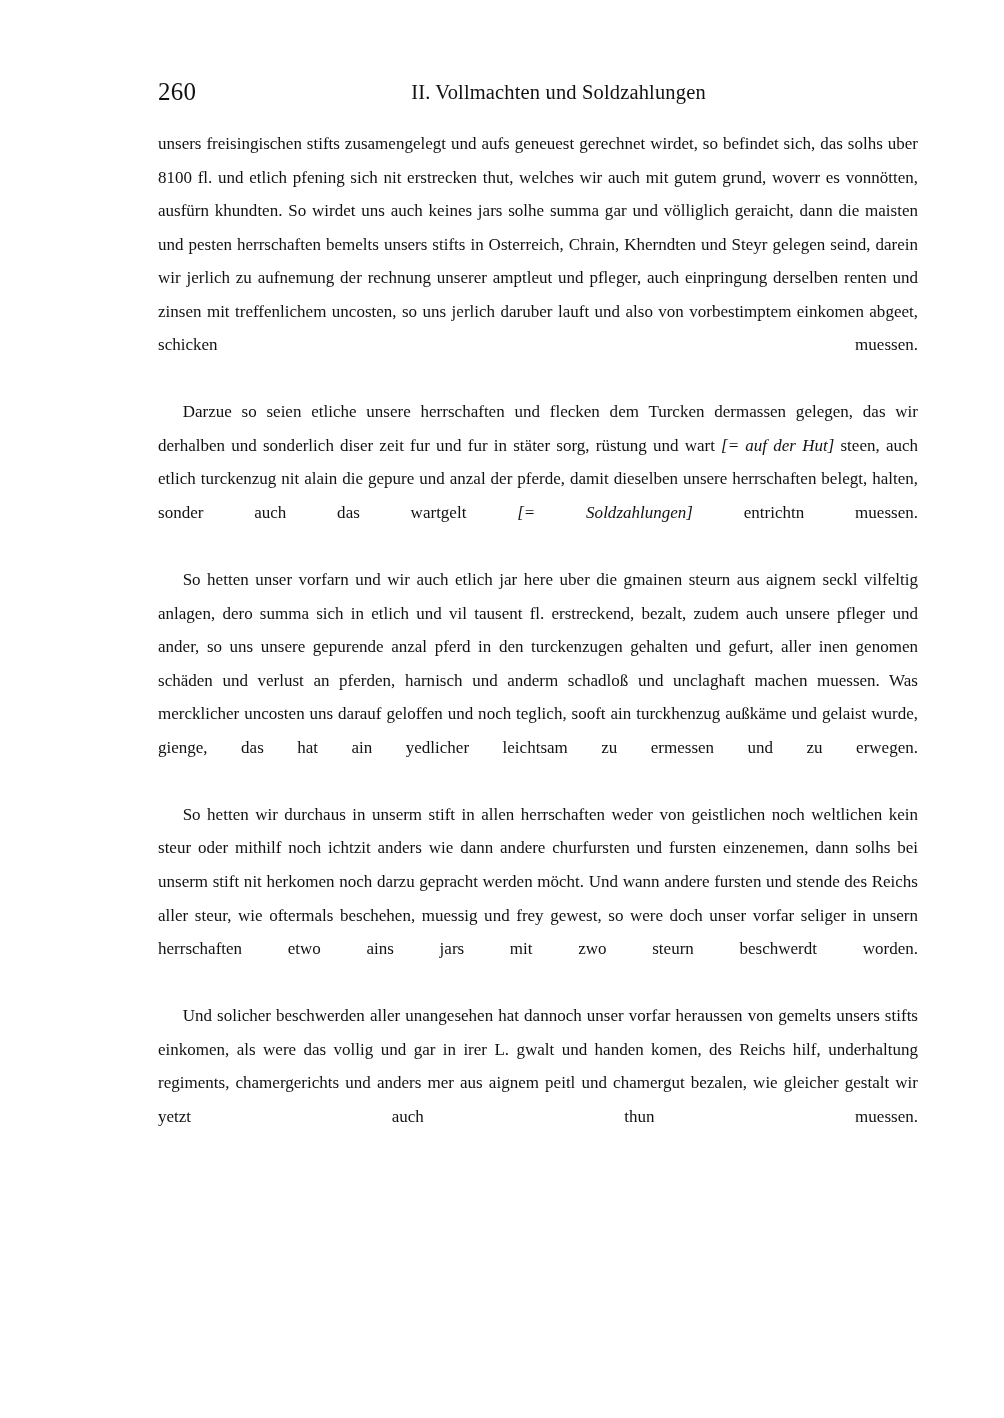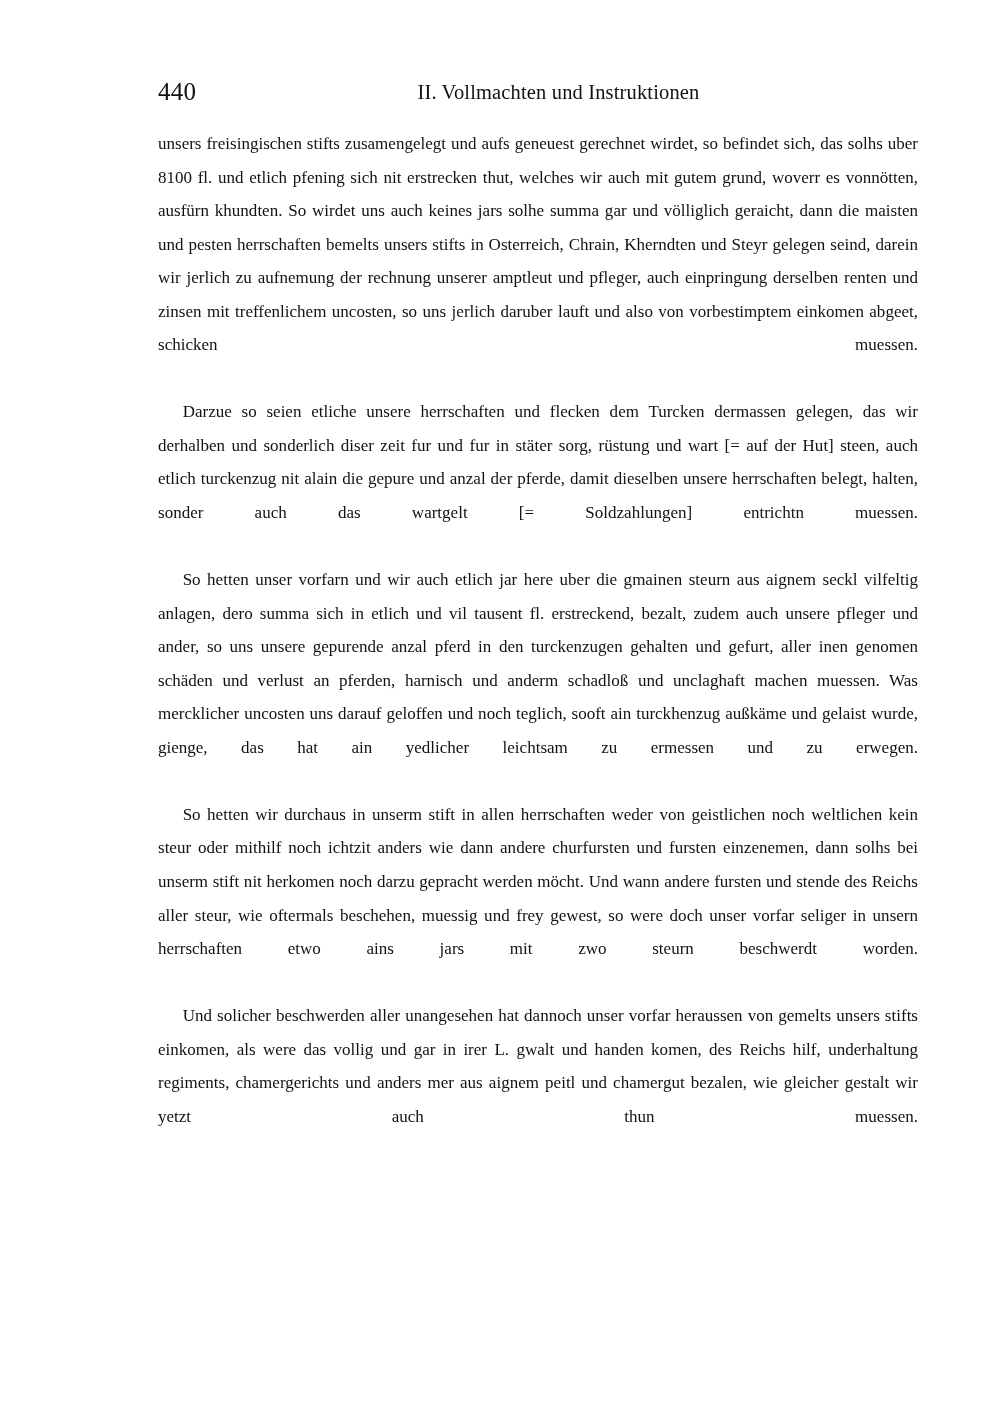"440" div.folio { text: 440 -> 260 }
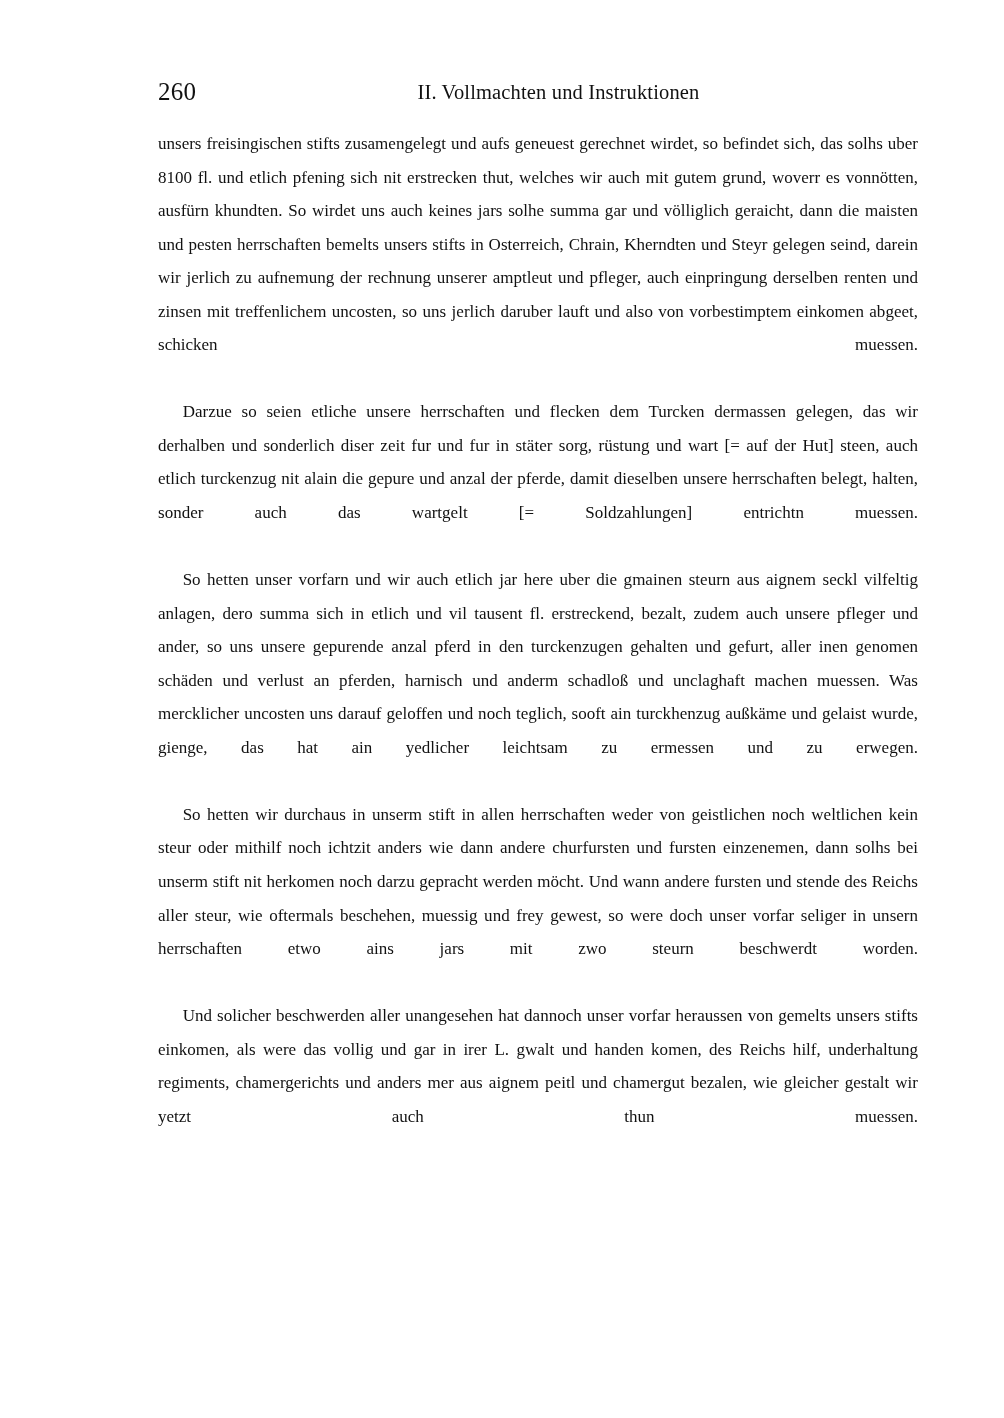"II. Vollmachten und Instruktionen" div.head-title { text: Instruktionen -> Soldzahlungen }
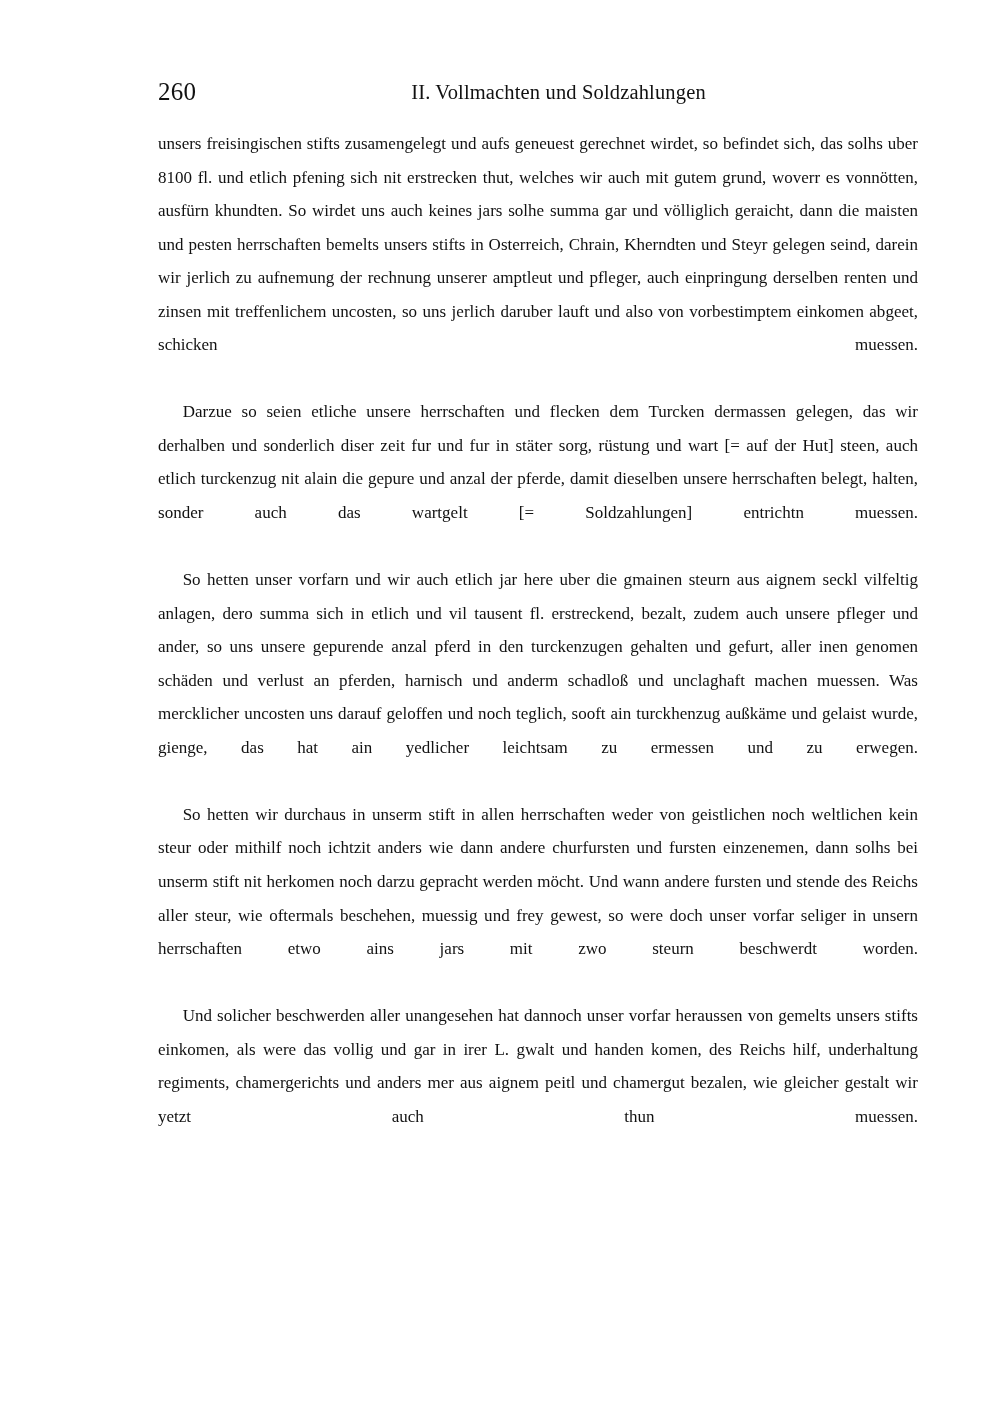"[= auf der Hut]" .gloss { font-style: none -> italic }
